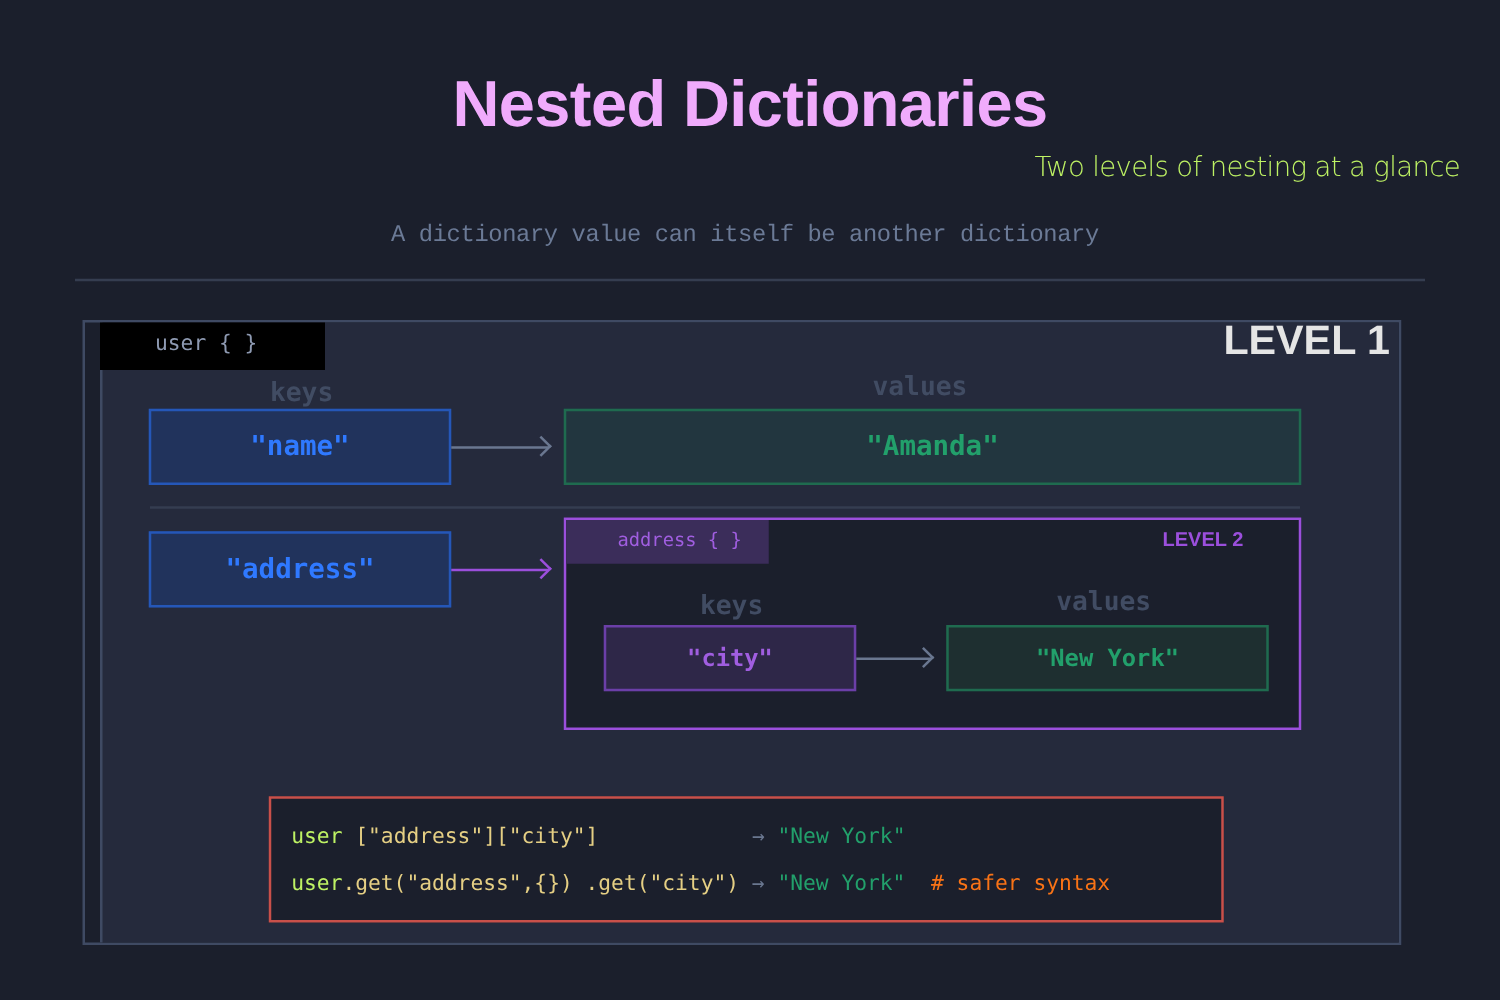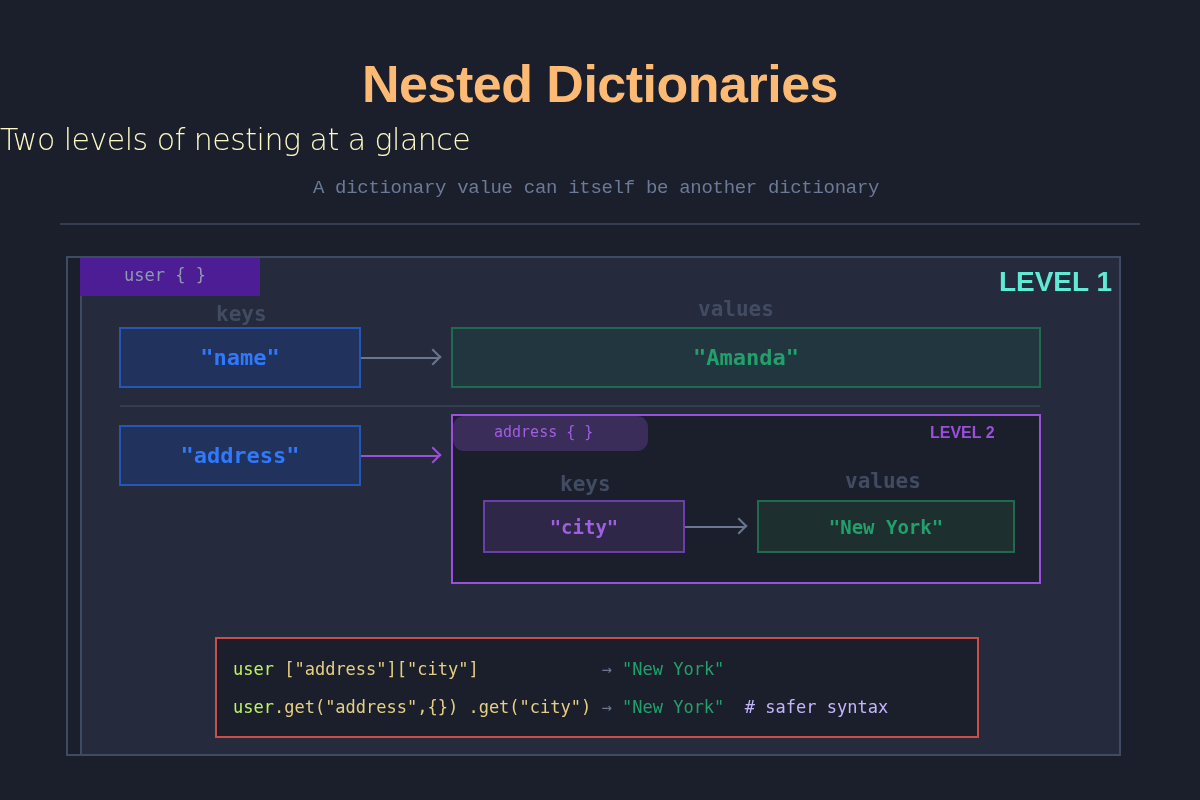"Nested Dictionaries" .title { color: #fdba74 -> #f0abfc }
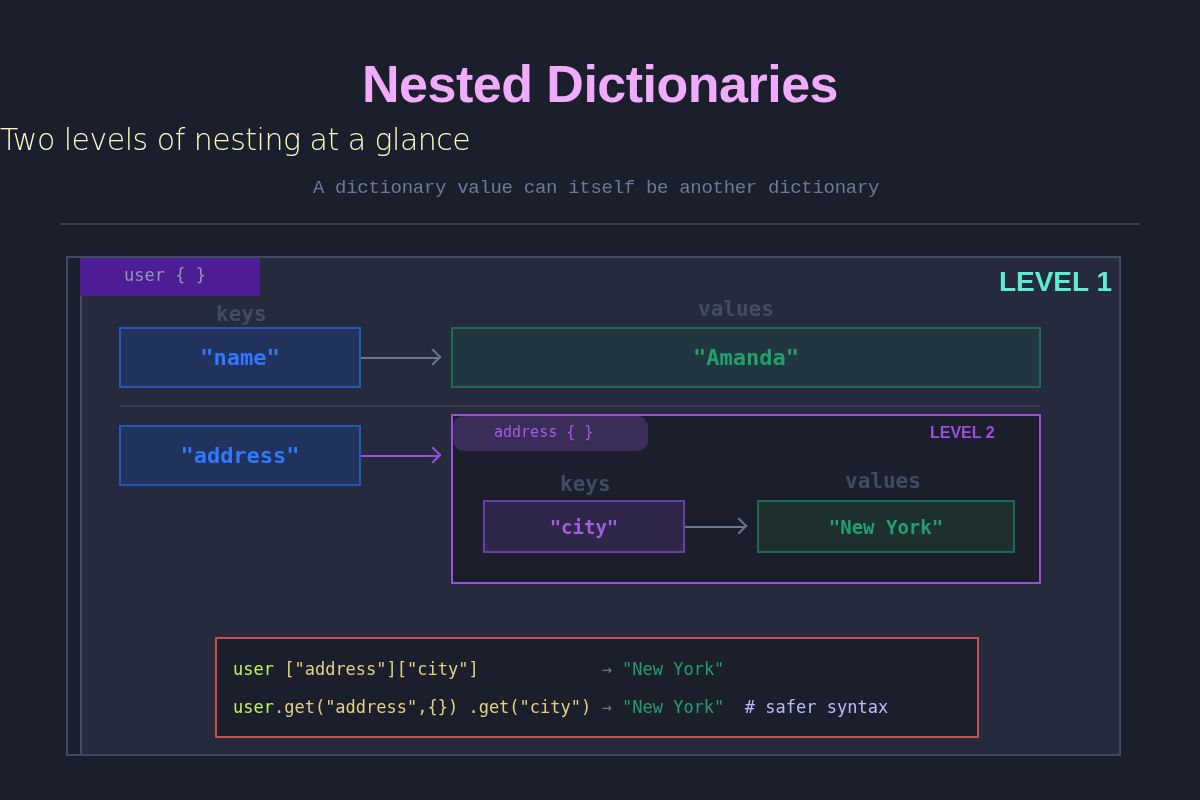"Two levels of nesting at" .subtitle { color: #fef9c3 -> #bef264; font-size: 30px -> 22px; text-align: left -> right }
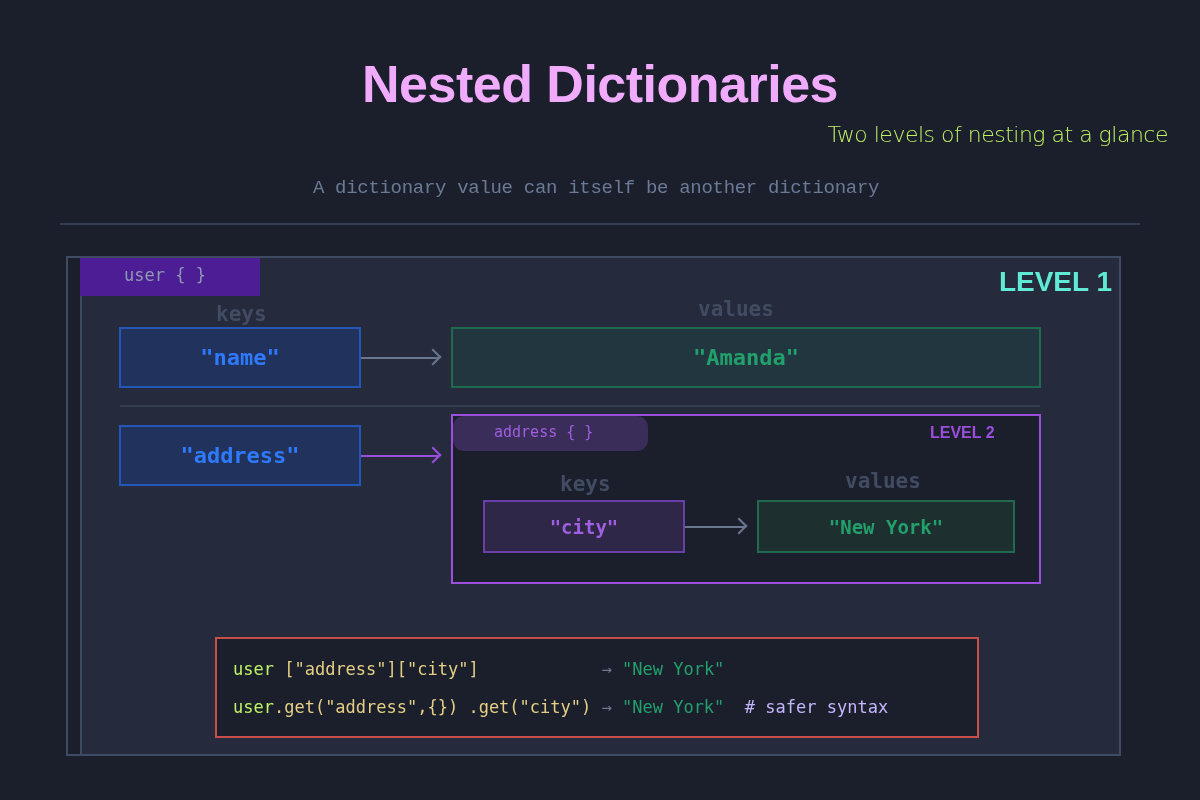"user { }" .tab-user { background: #4c1d95 -> #000000 }
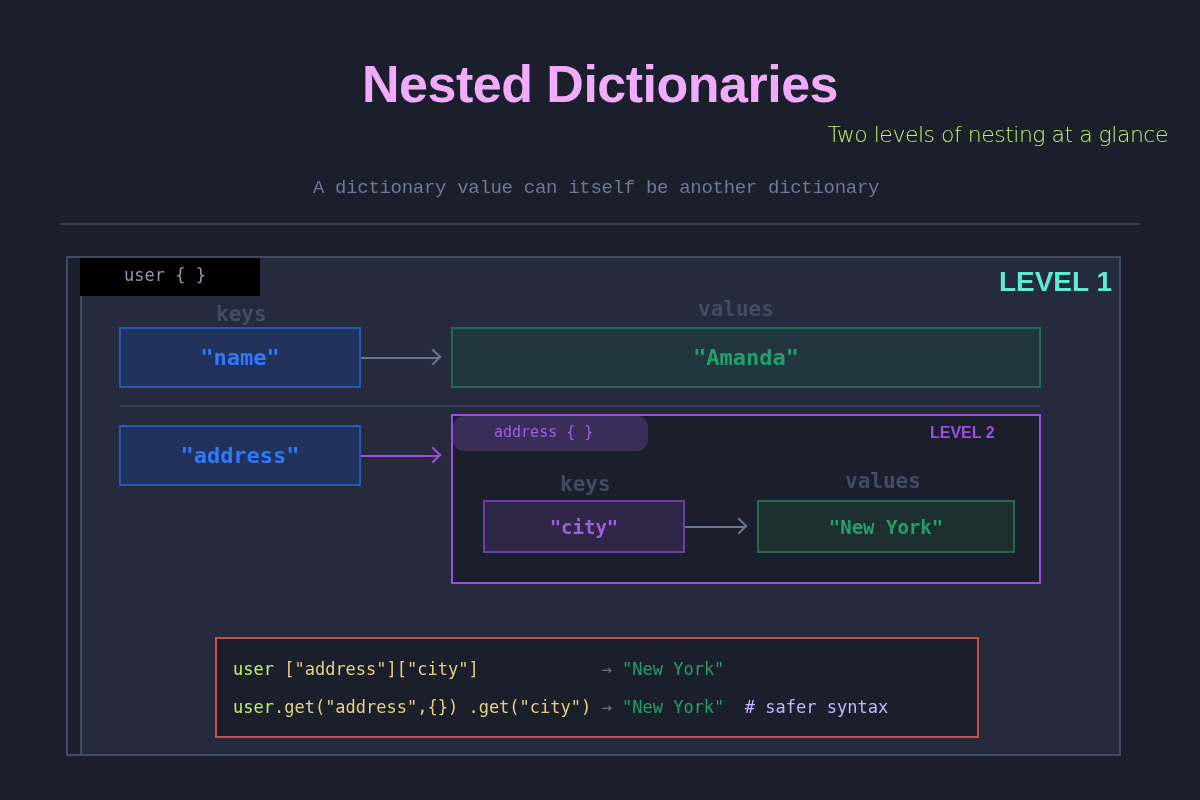"LEVEL 1" .level1 { color: #5eead4 -> #e5e5e5; font-size: 28px -> 33px; top: 266px -> 253px }
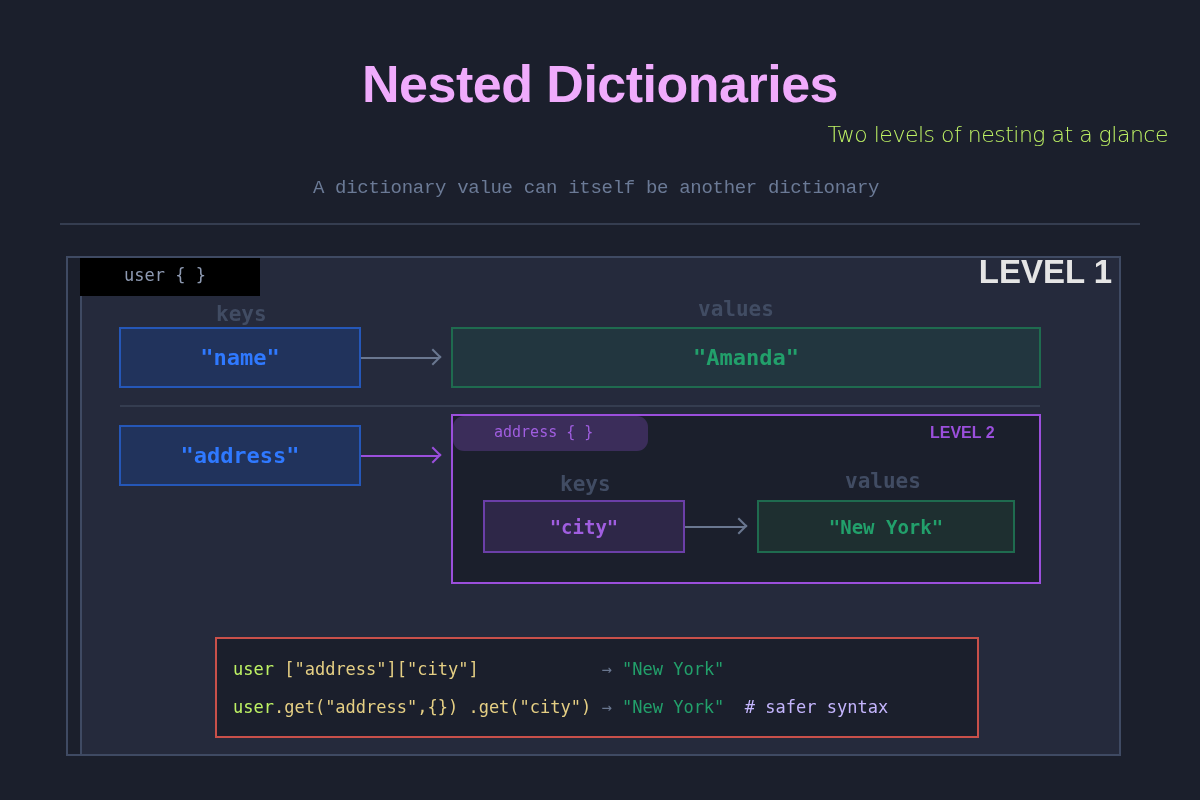"address { }" .tab-addr { border-radius: 11px -> none; width: 195px -> 162px }
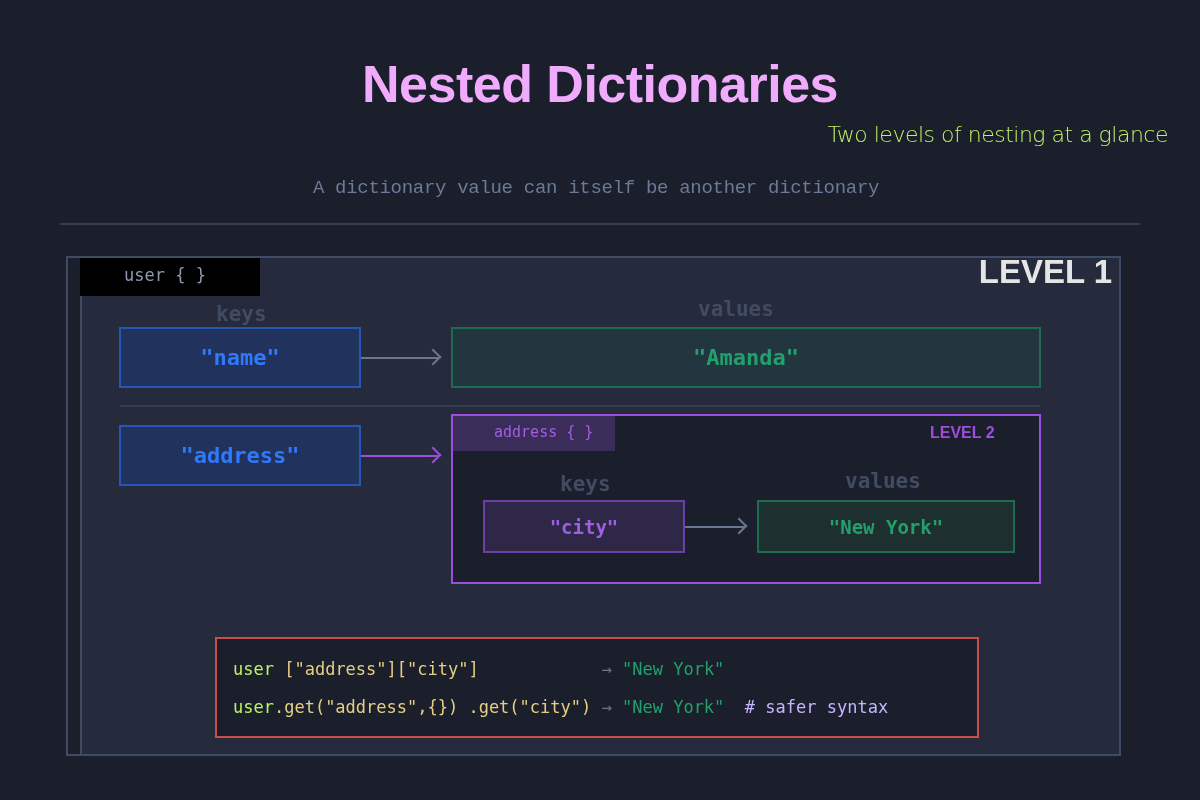"# safer syntax" .c-cmt { color: #c4b5fd -> #f97316 }
